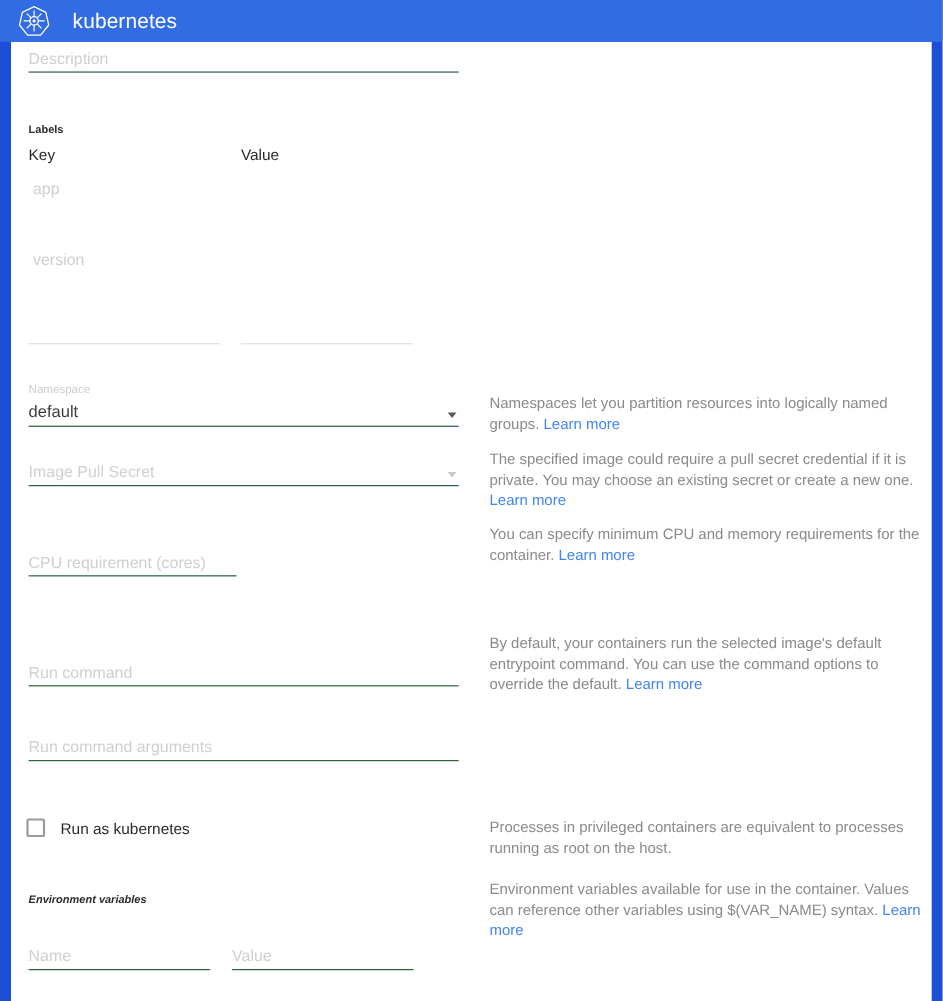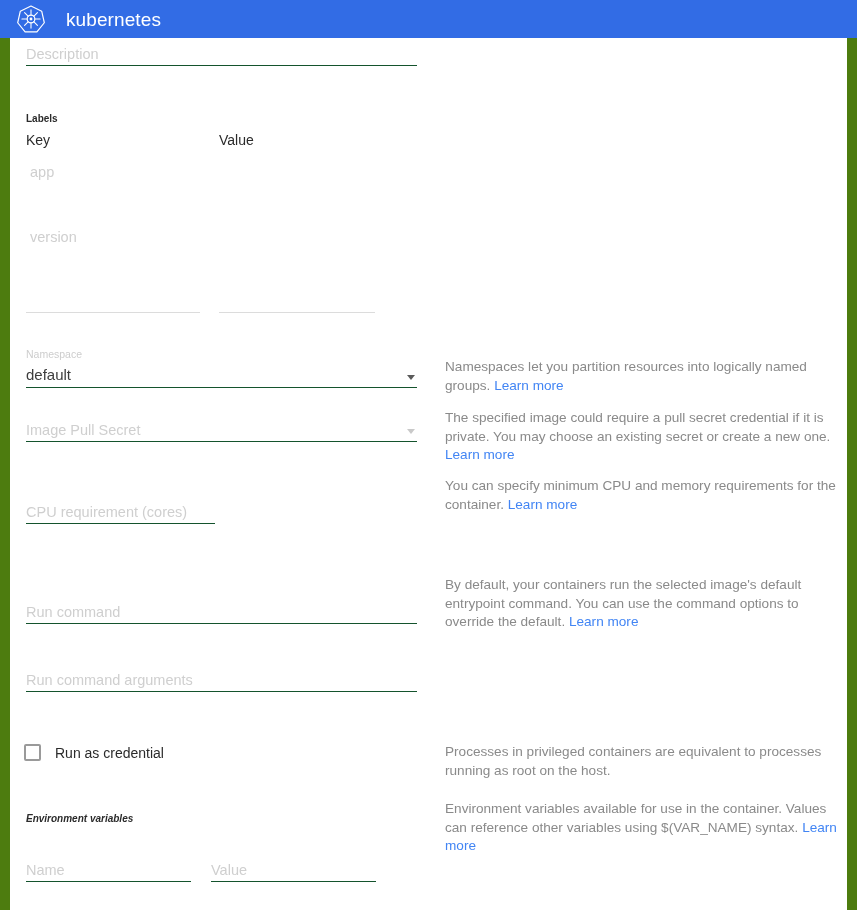"kubernetes" #app { background: #4d7c0f -> #1d4ed8 }
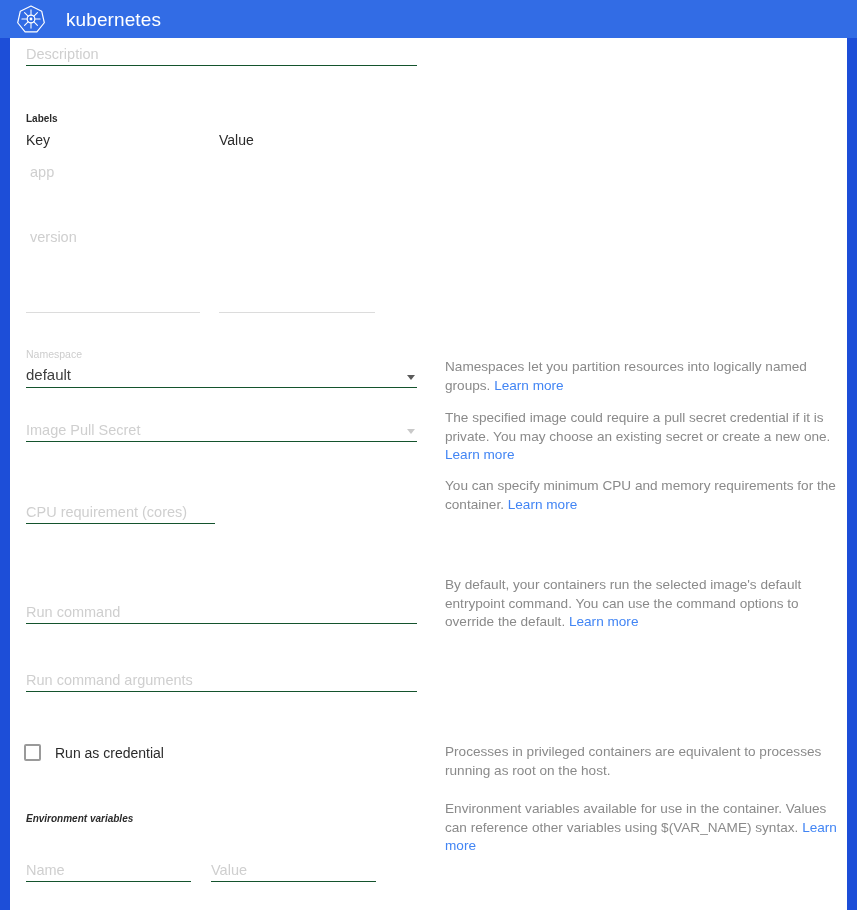"Run as credential" span.cbox-label { text: credential -> kubernetes }
